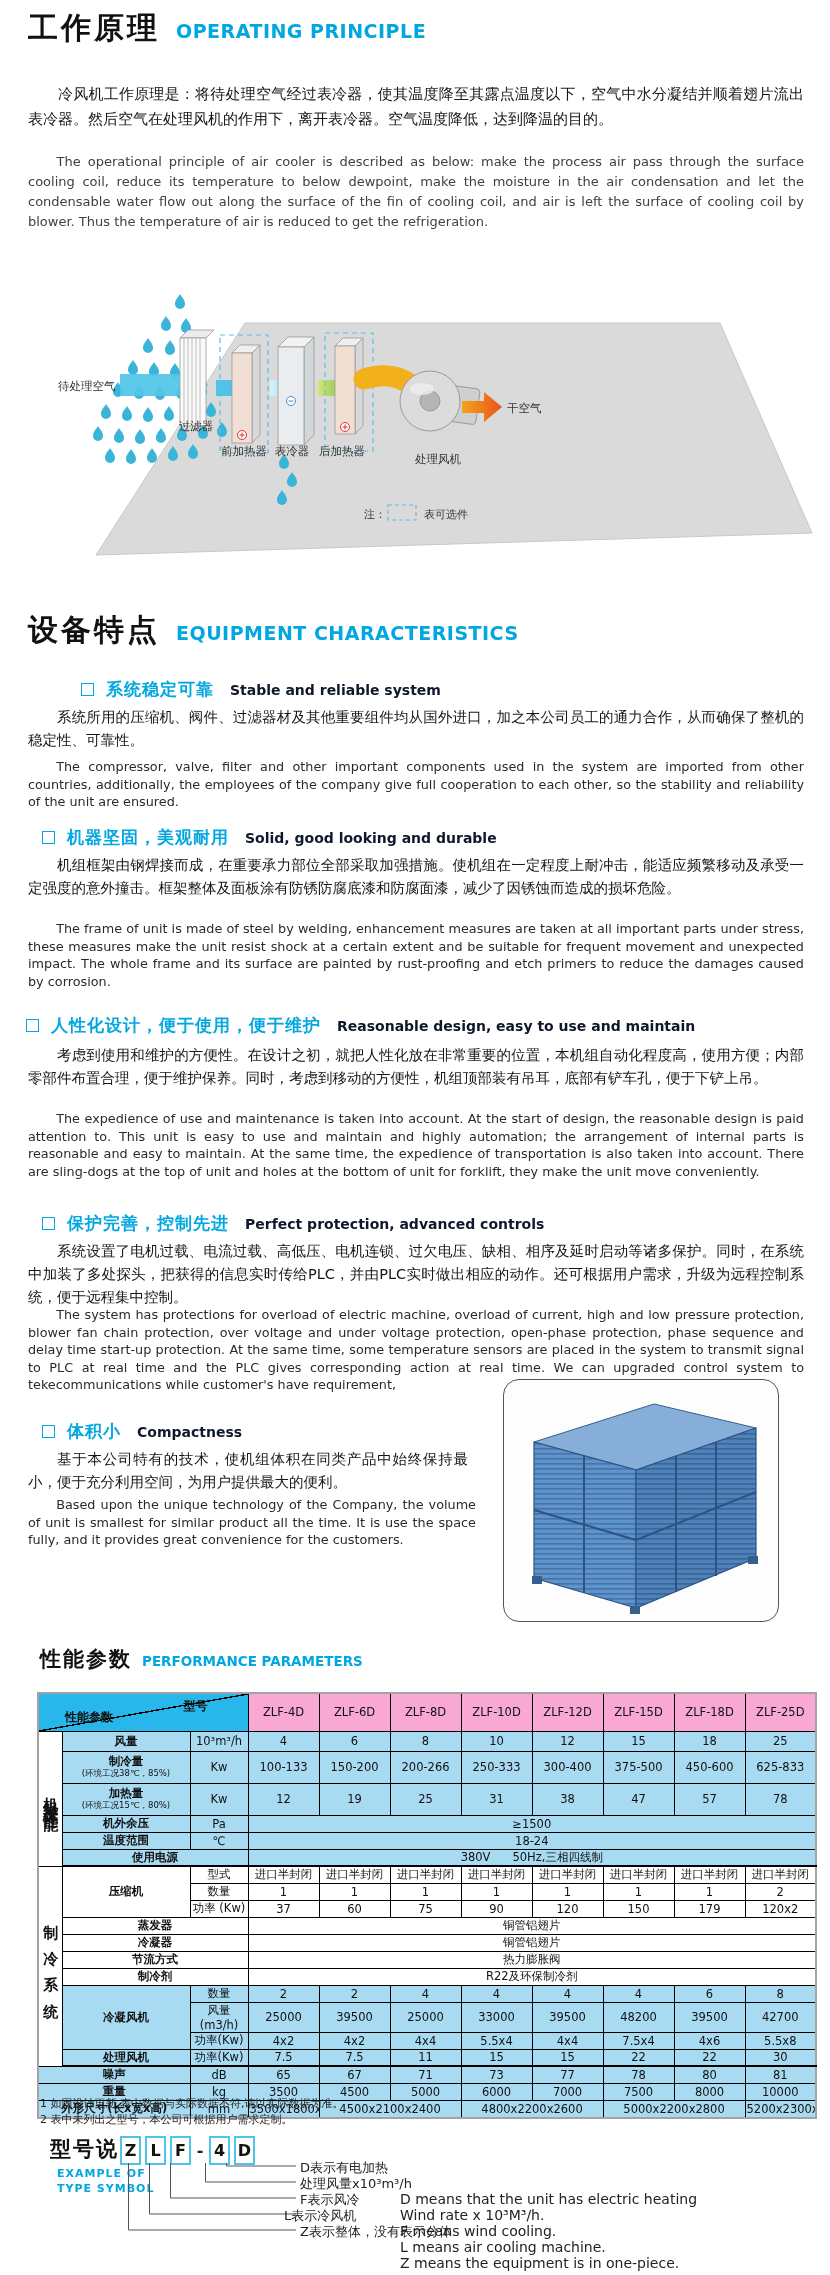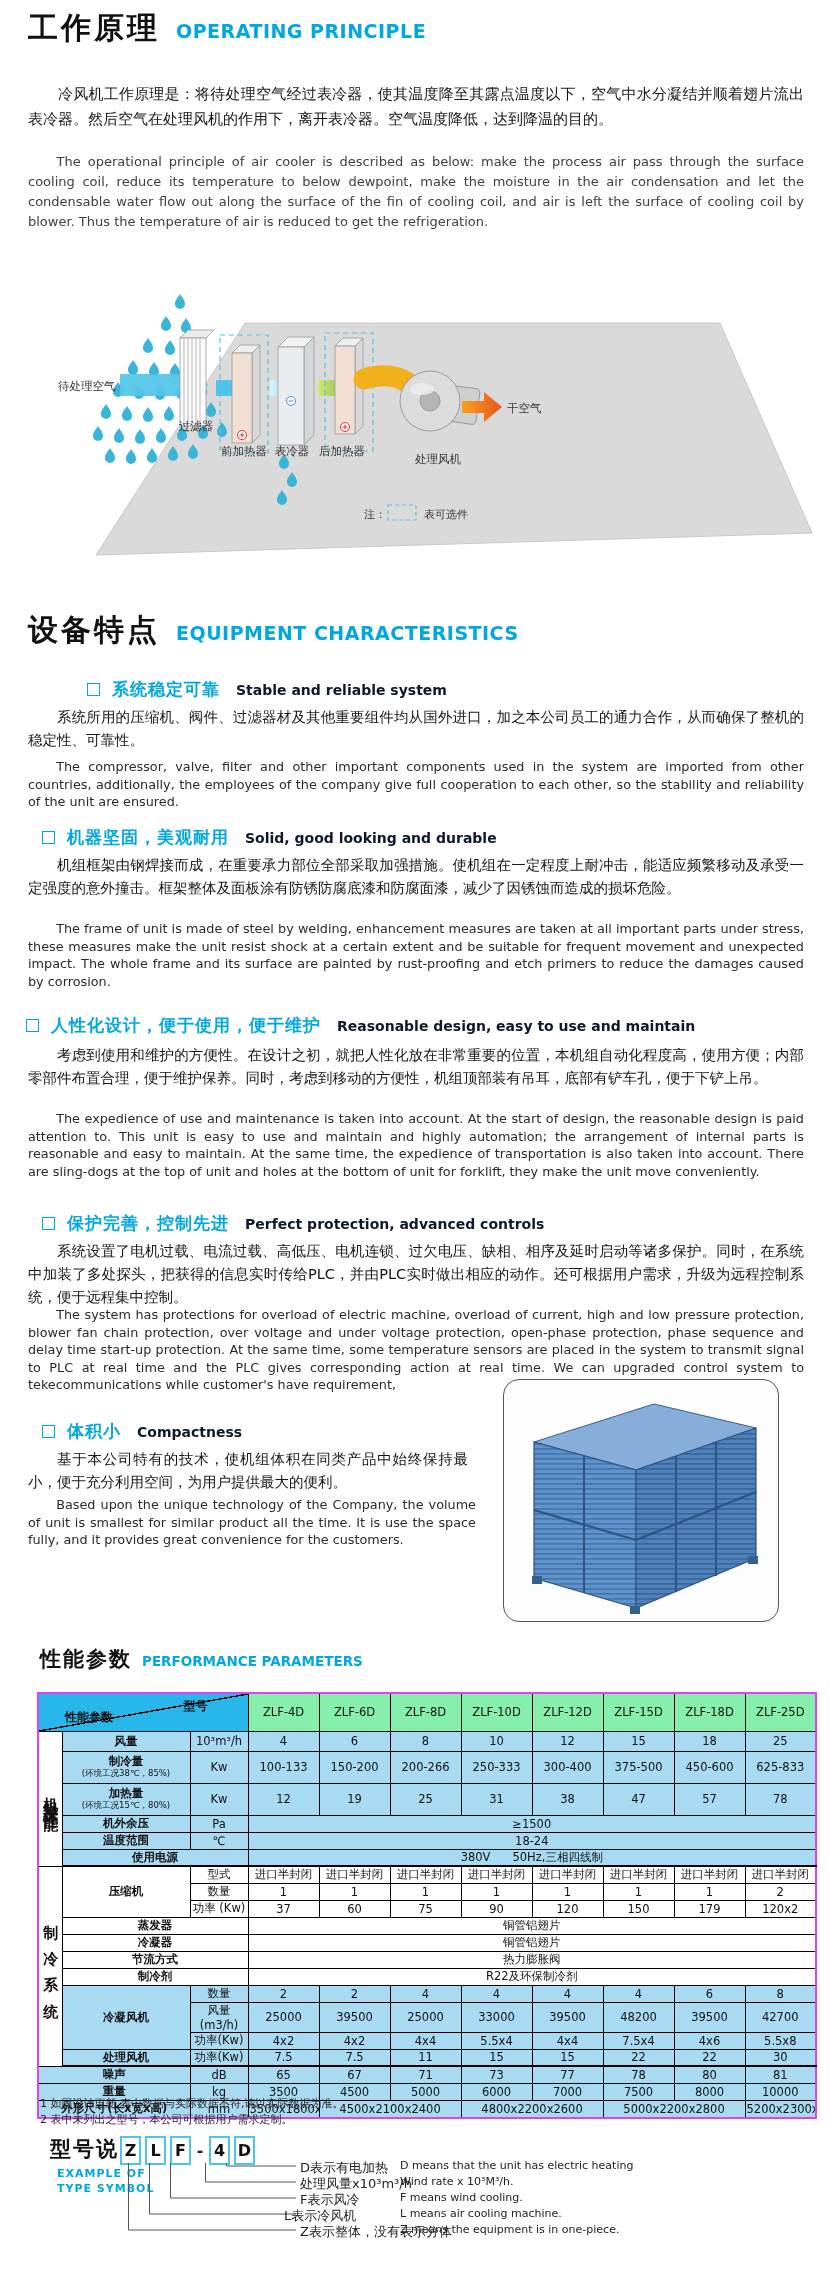"系统稳定可靠" div.abs { left: 48px -> 42px }
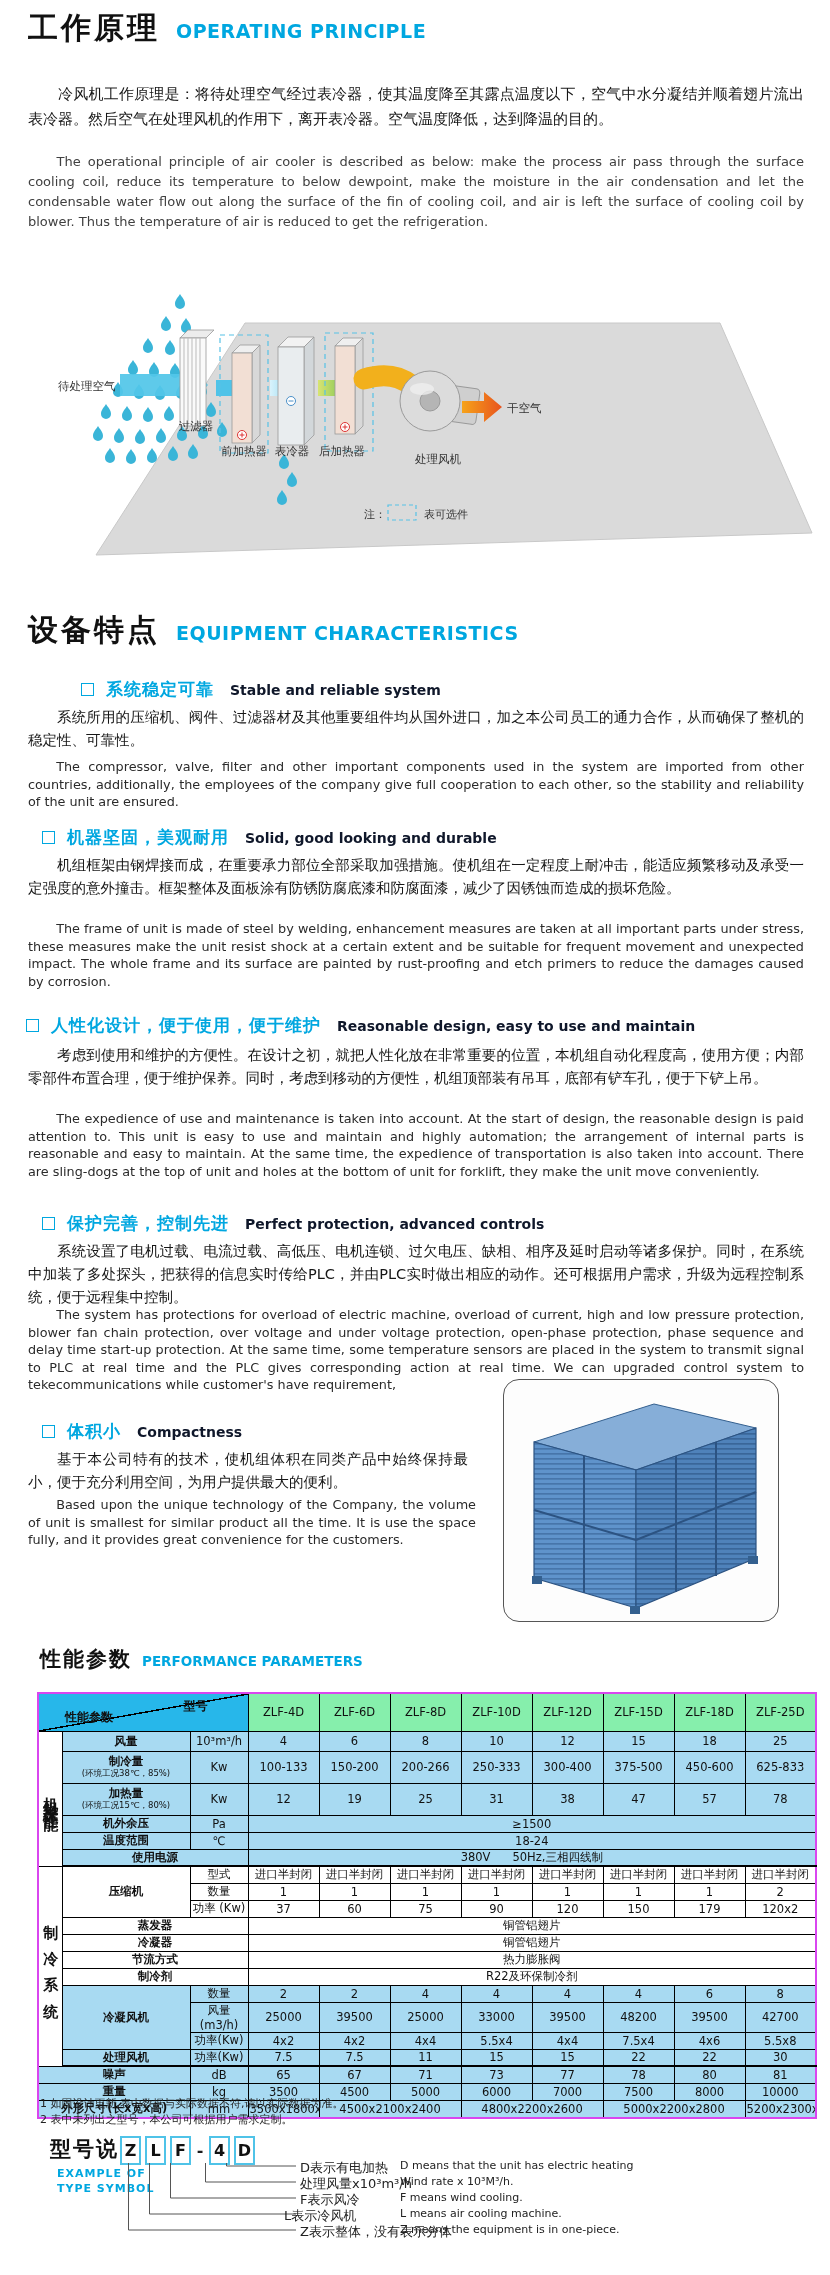"型号" table.perf { border: 2px solid #d946ef -> 2px solid #a3a3a3 }
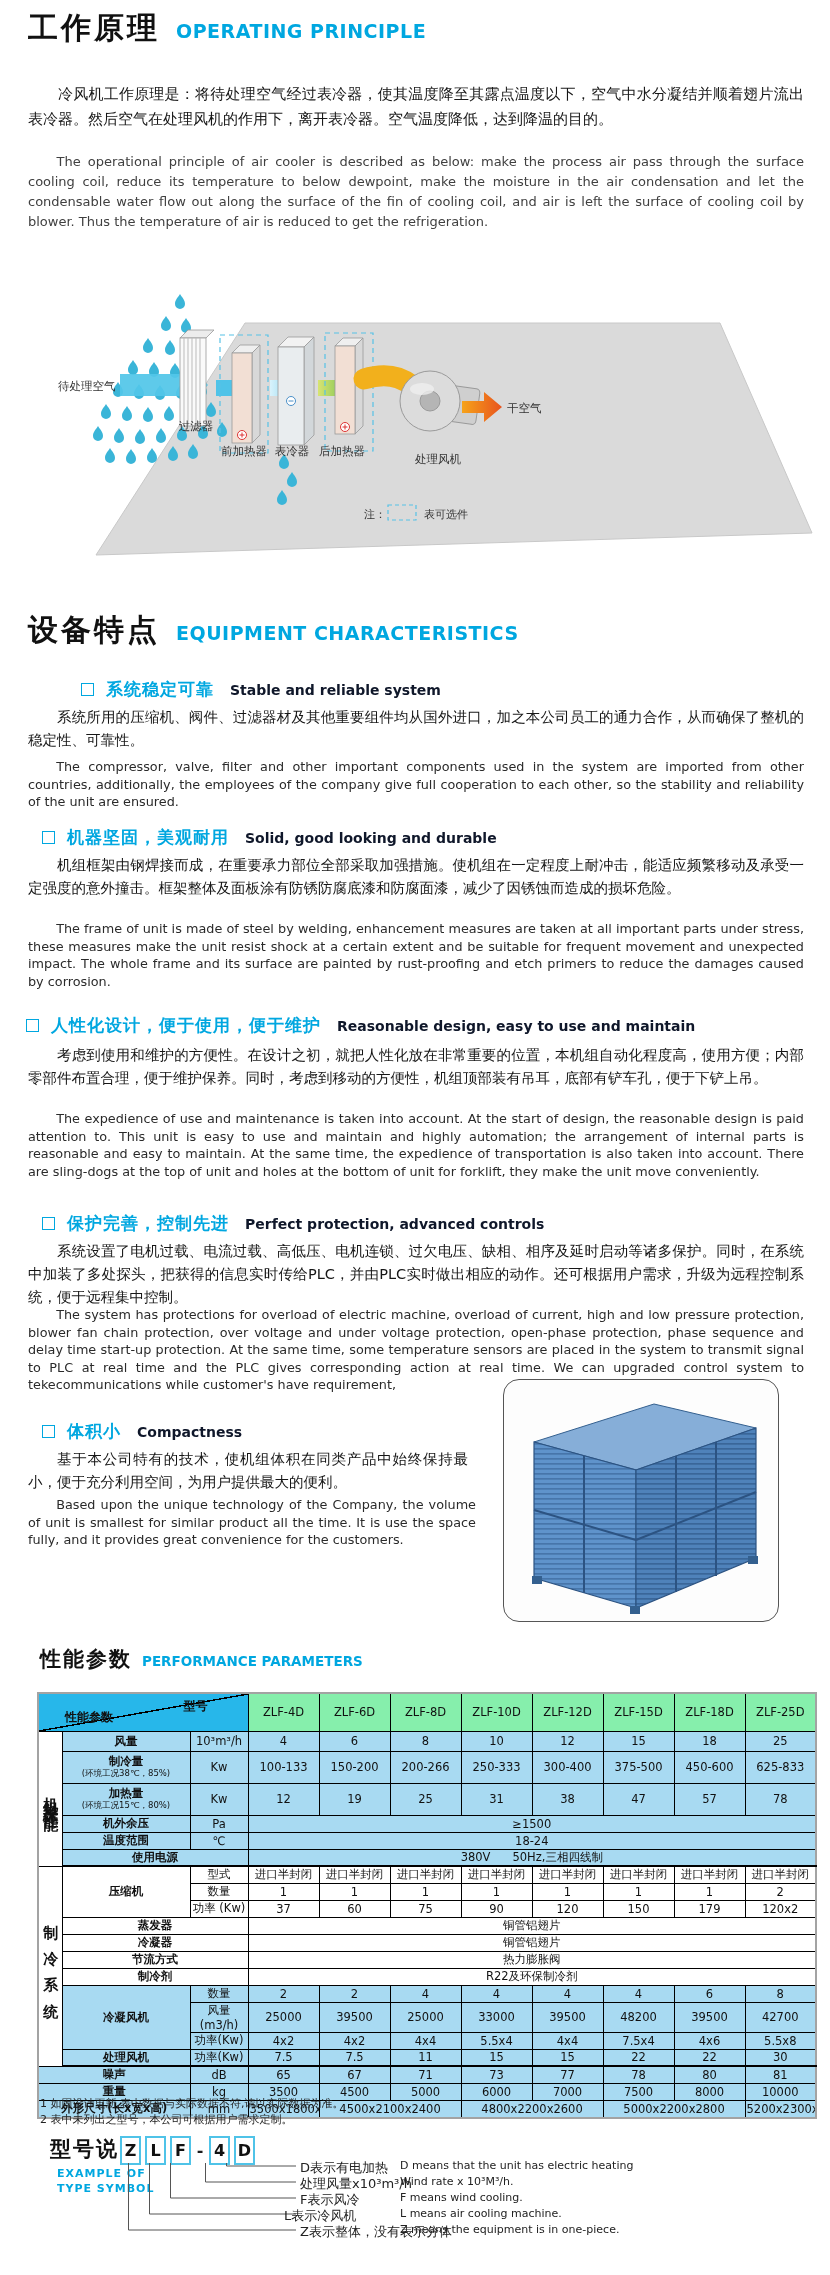"ZLF-4D" td.mh { background: #86efac -> #f9a8d4 }
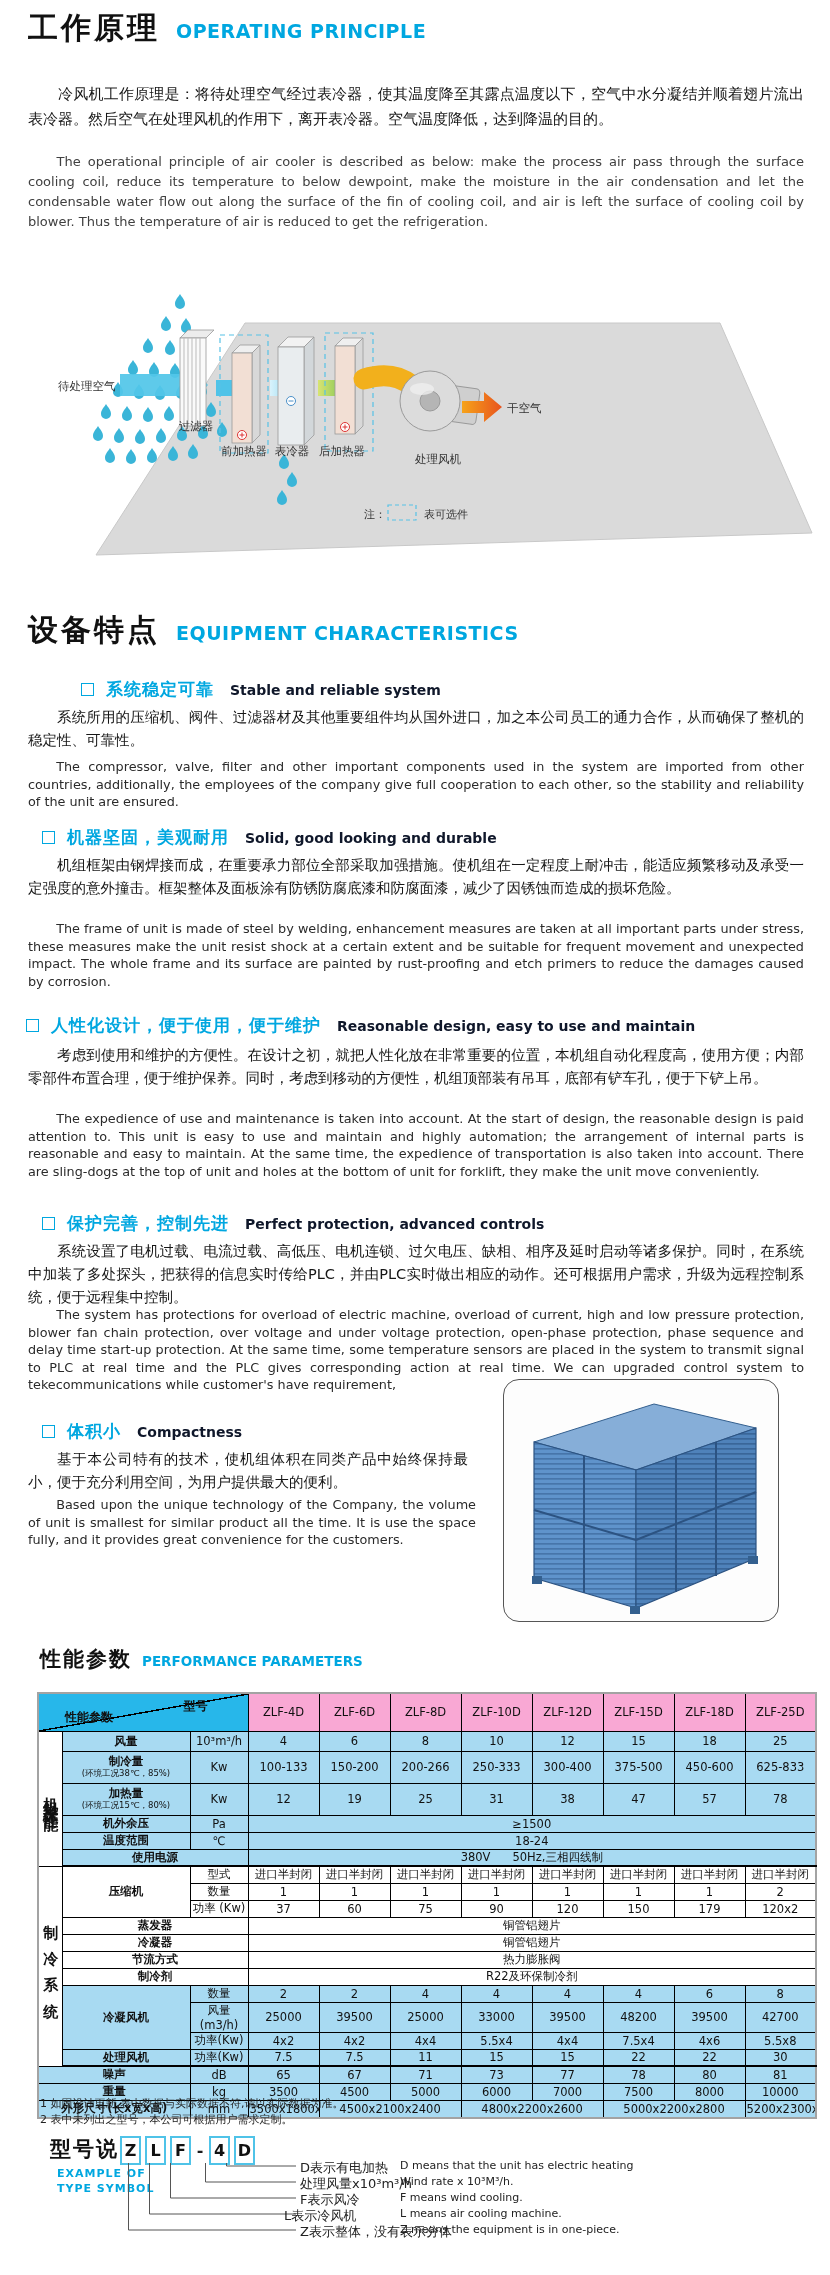"D means that the unit" .lg-en { font-size: 11px -> 14px; margin-top: none -> 32px }
